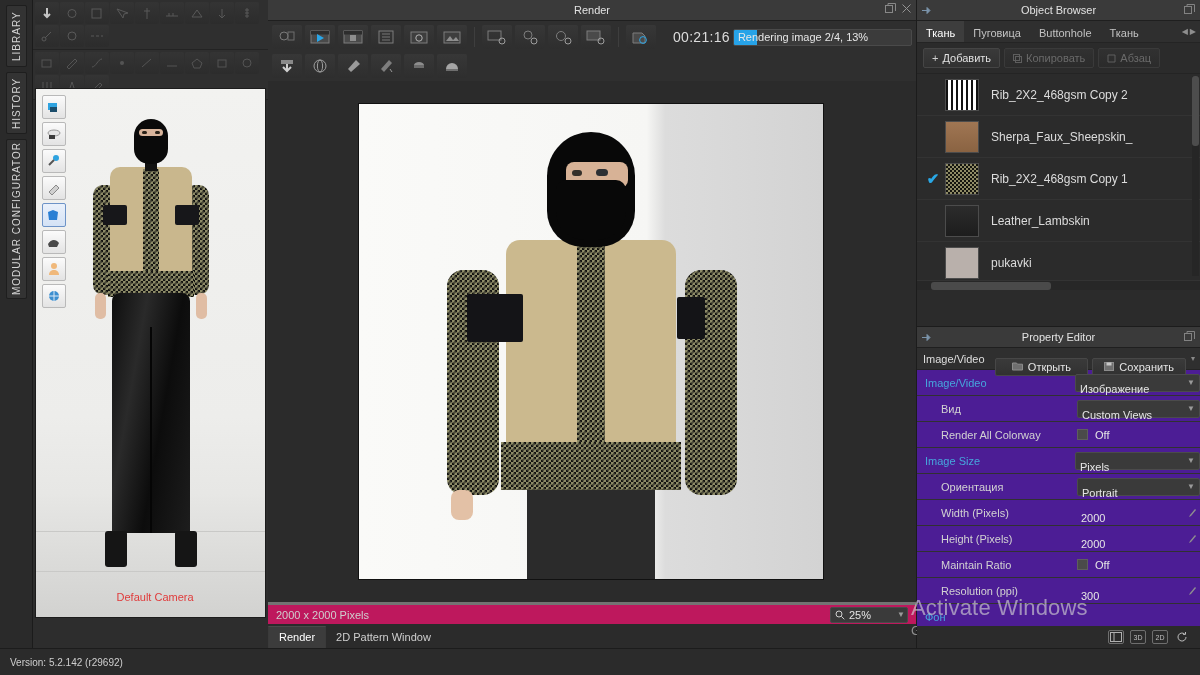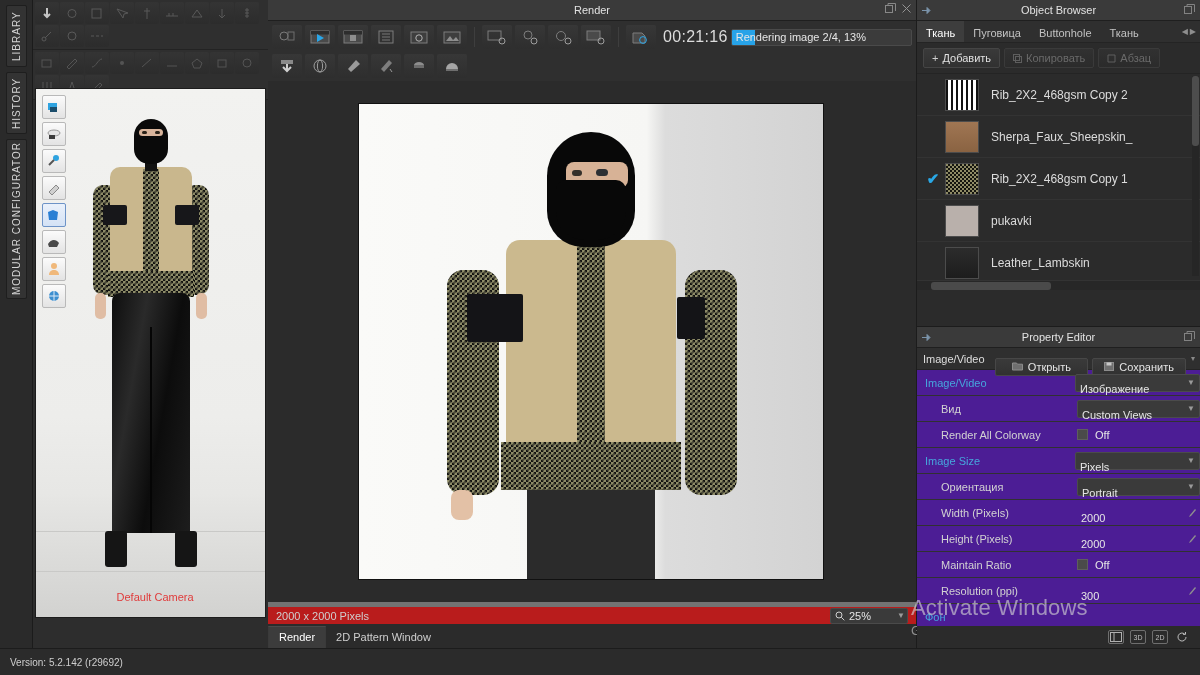"00:21:16" .timer { font-size: 16px -> 14px; margin-left: 4px -> 14px }
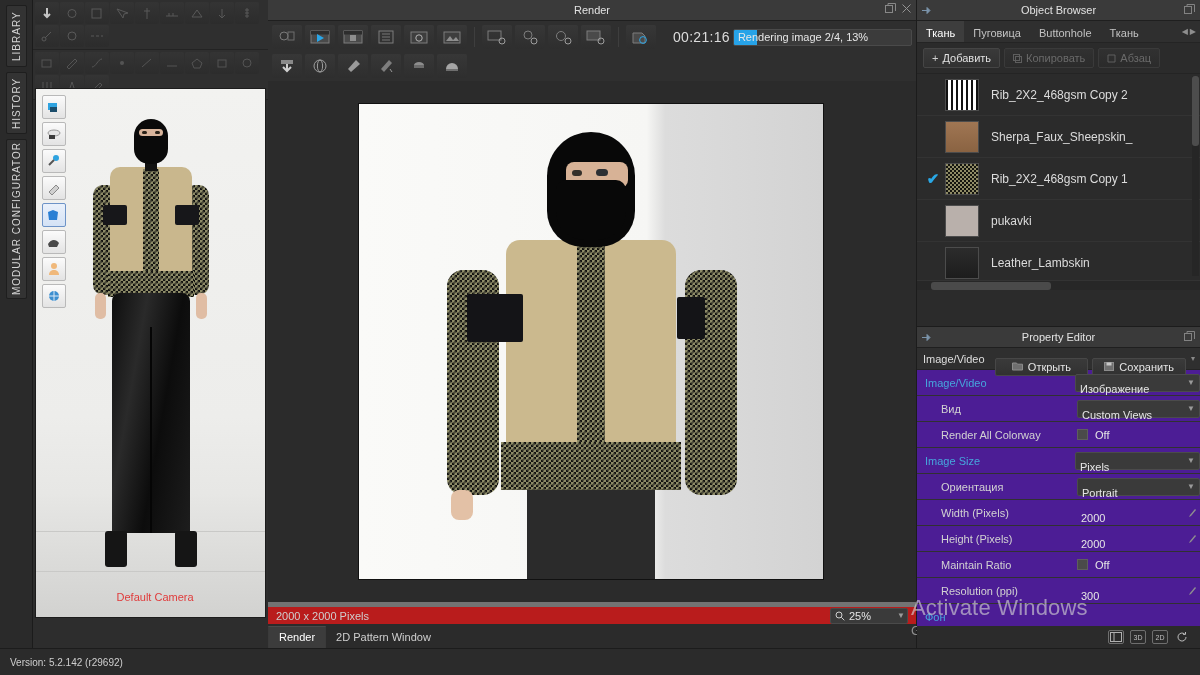"pukavki" div.ob-row { order: before "Leather_Lambskin" -> after "Leather_Lambskin" }
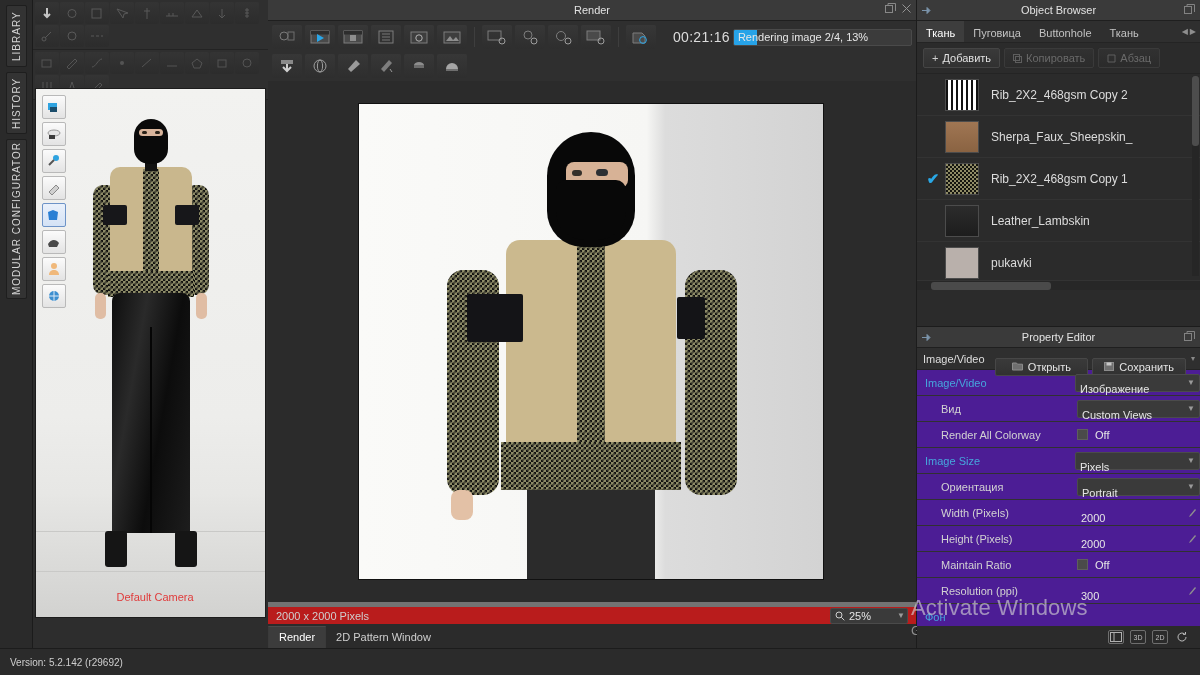"2000 x 2000 Pixels" .c-status { background: #b91c1c -> #be185d; border-top: 5px solid #737373 -> 3px solid #737373 }
